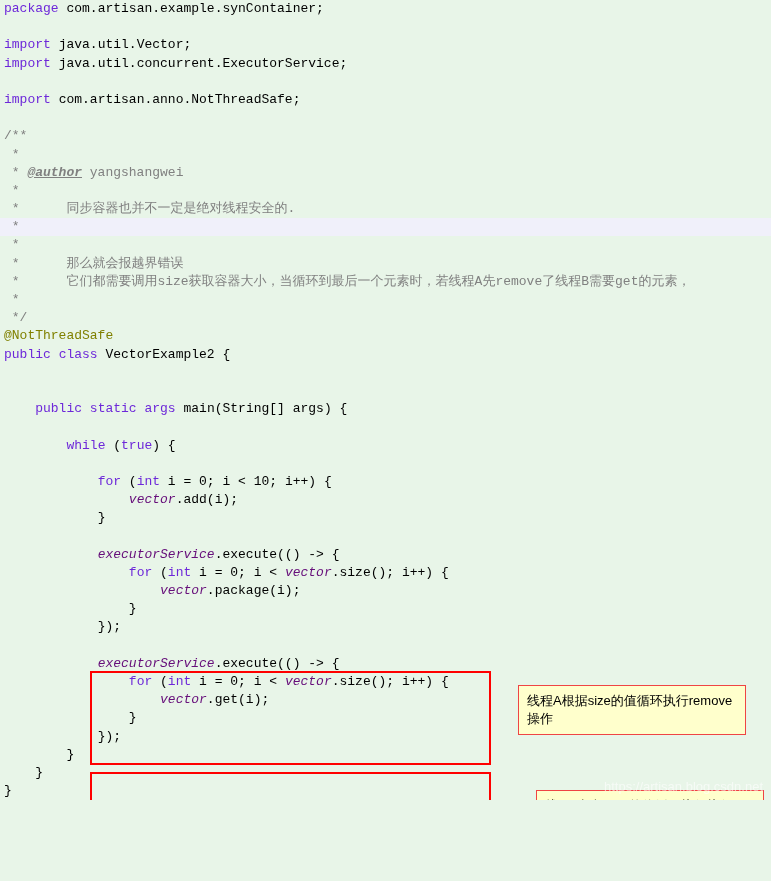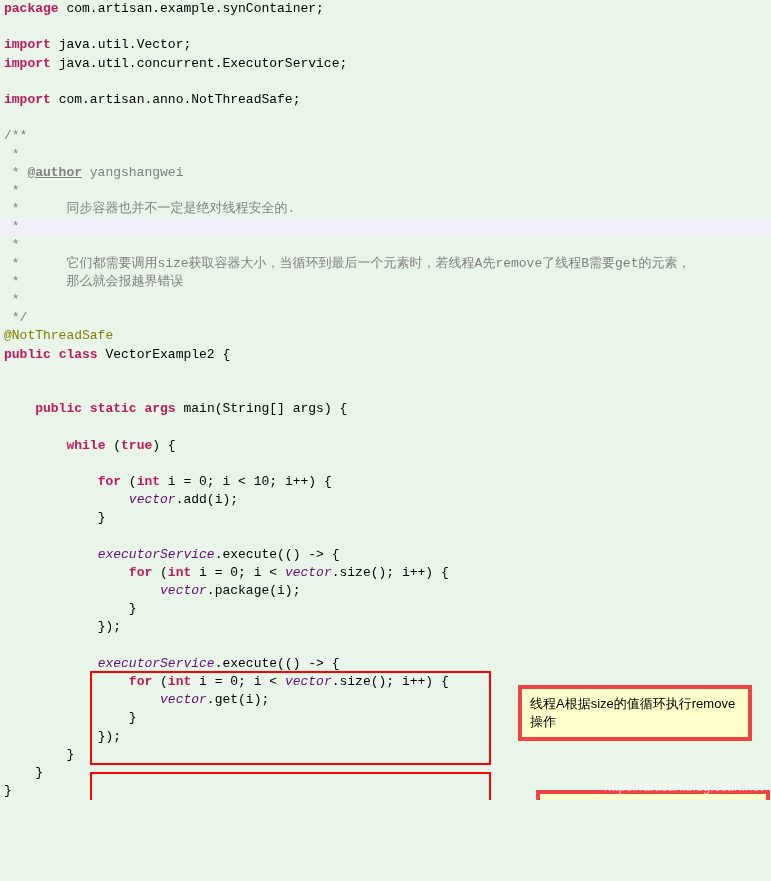"package" .kw { color: #be185d -> #6d28d9; font-weight: bold -> normal }
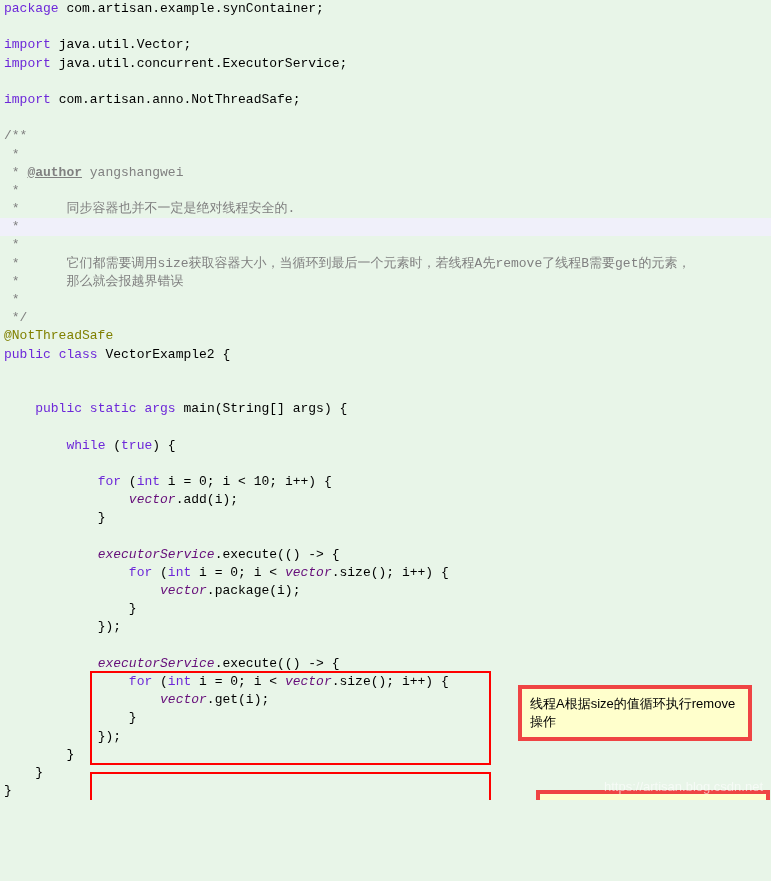"@author" .doc-tag { font-style: none -> italic }
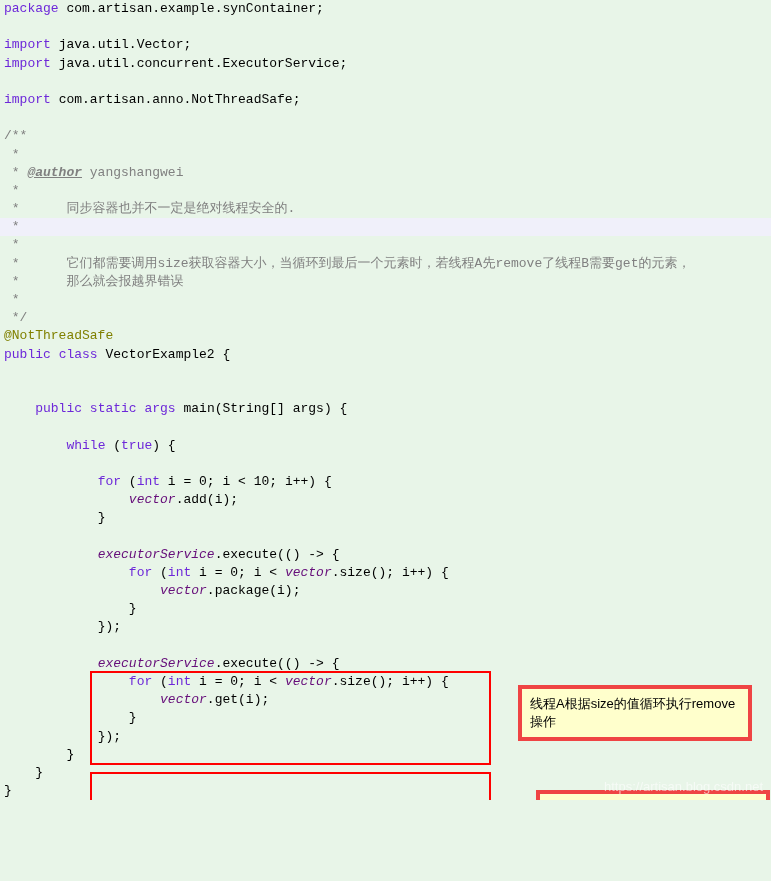"* 它们都需要调用size获取容器大小，当循环到最后一个元素时，若线程A先remove了线程B需要get的元素，" div.line { order: before "* 那么就会报越界错误" -> after "* 那么就会报越界错误" }
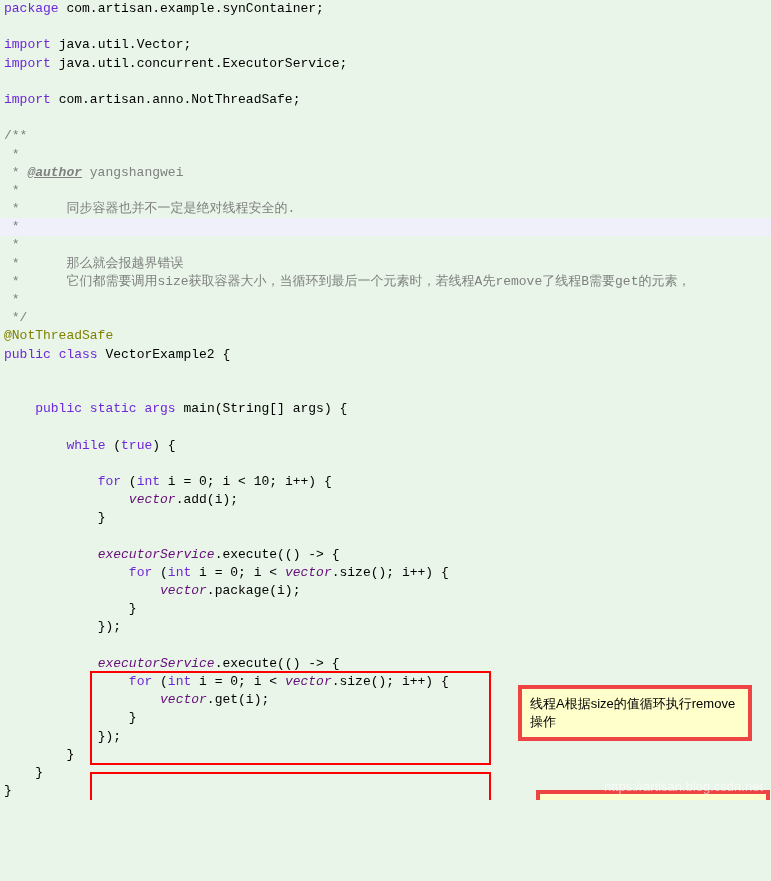"线程A根据size的值循环执行remove操作" .callout { border: 4px solid #ef4444 -> 1px solid #ef4444 }
